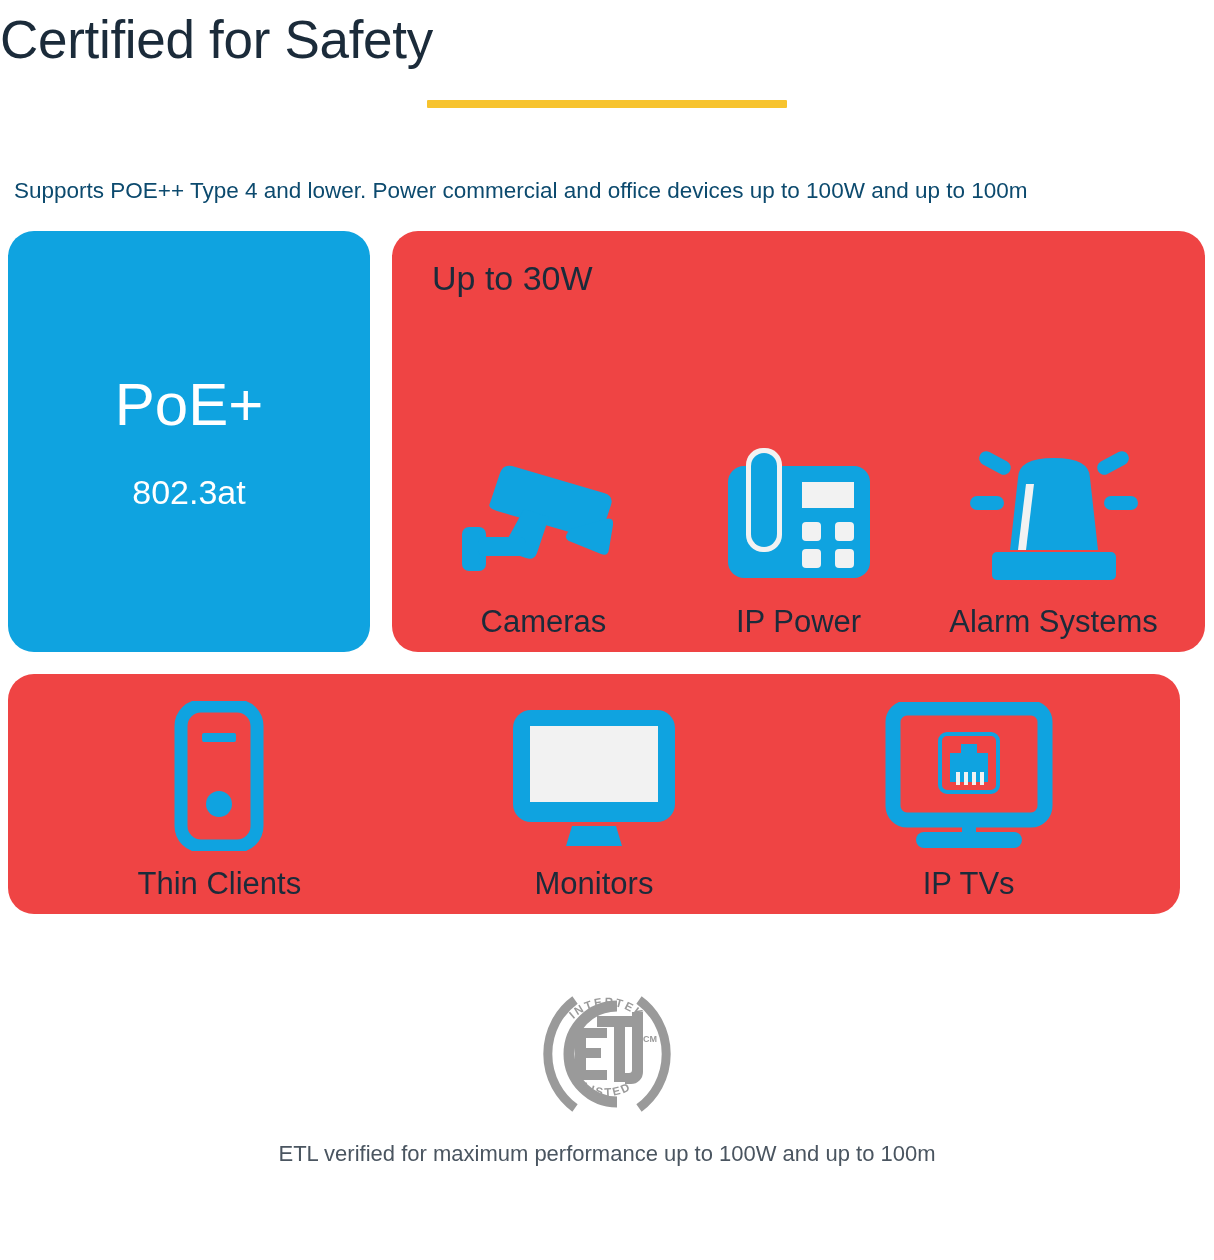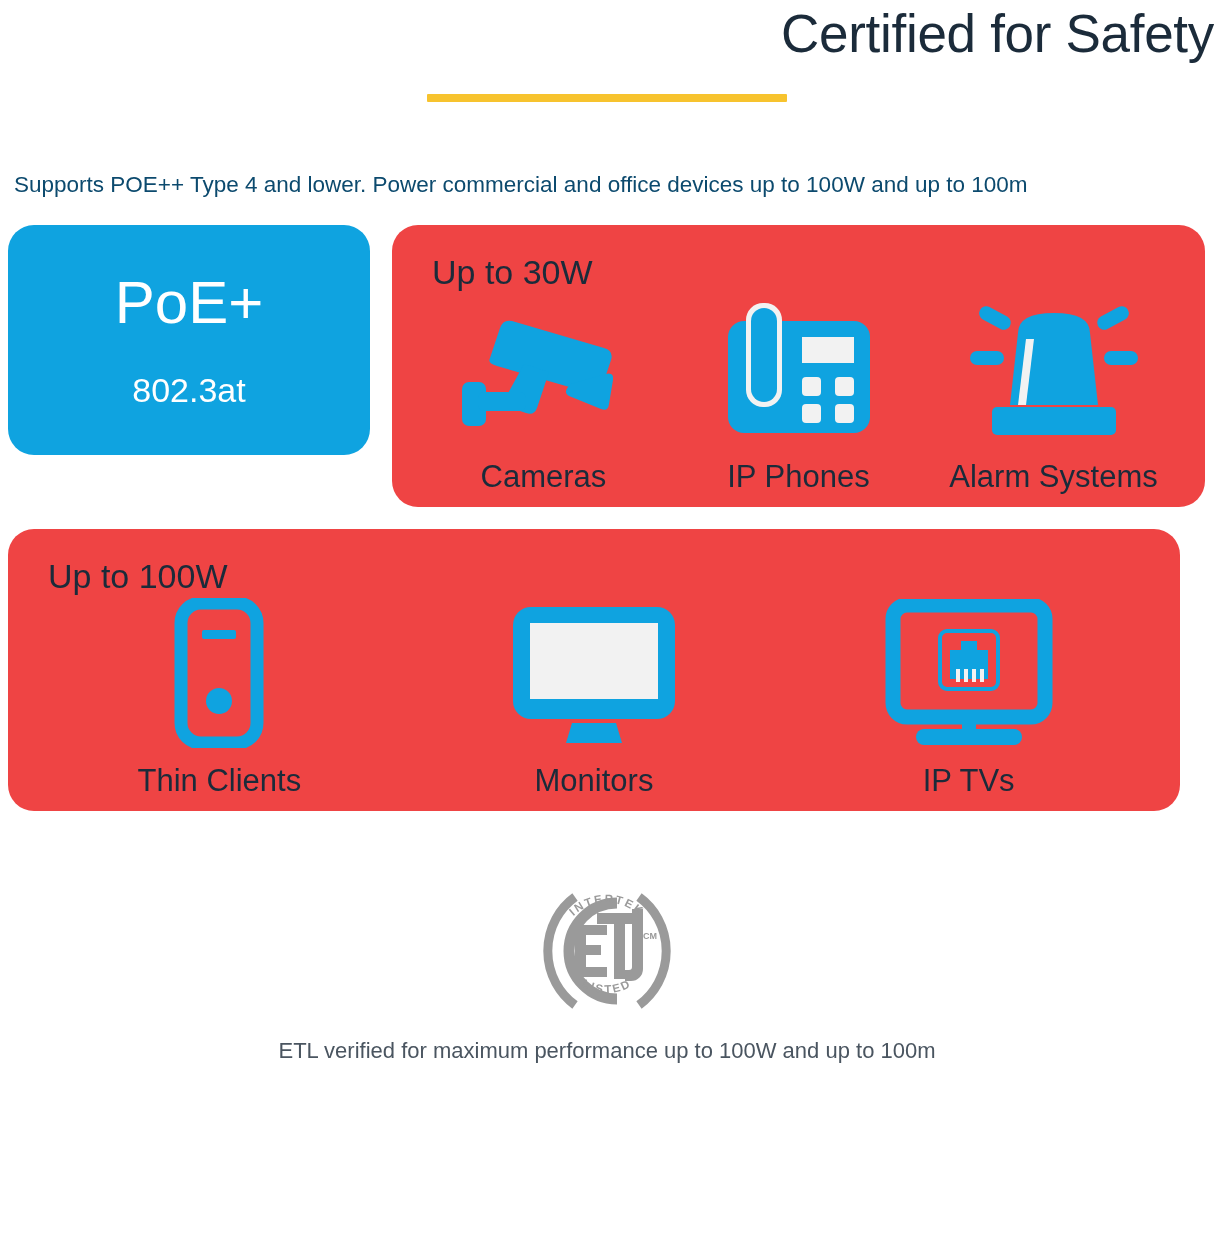"Certified for Safety" .header { padding-top: none -> 6px; text-align: right -> left }
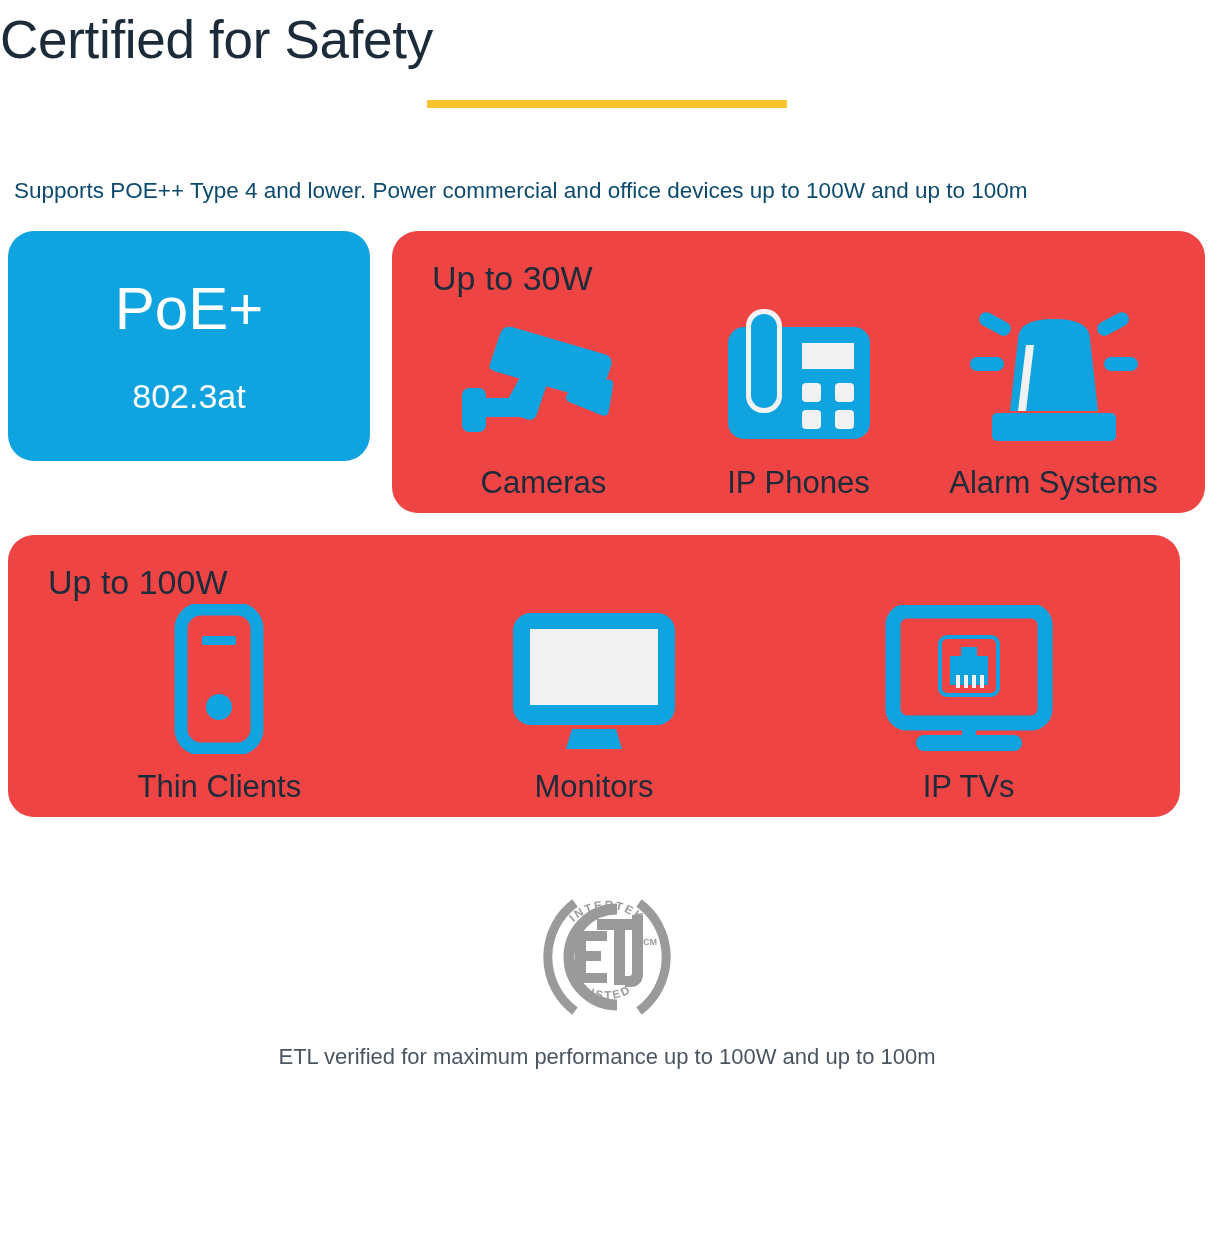"PoE+" .badge-card.blue { height: 230px -> 421px }
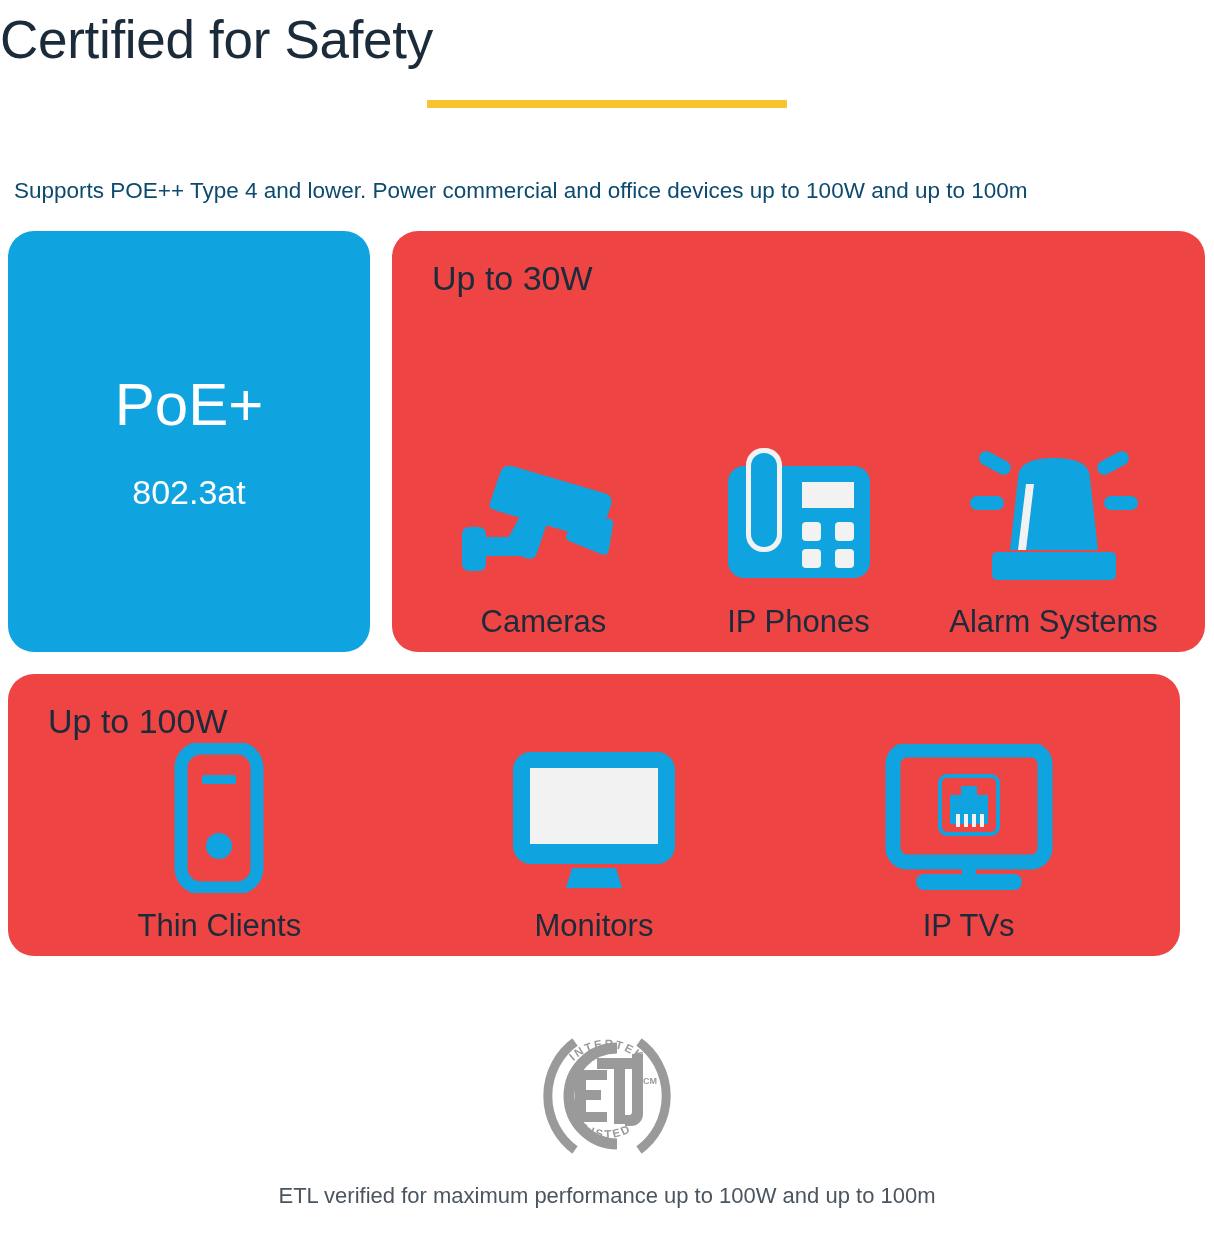"IP Phones" div.device-label { text: Phones -> Power }
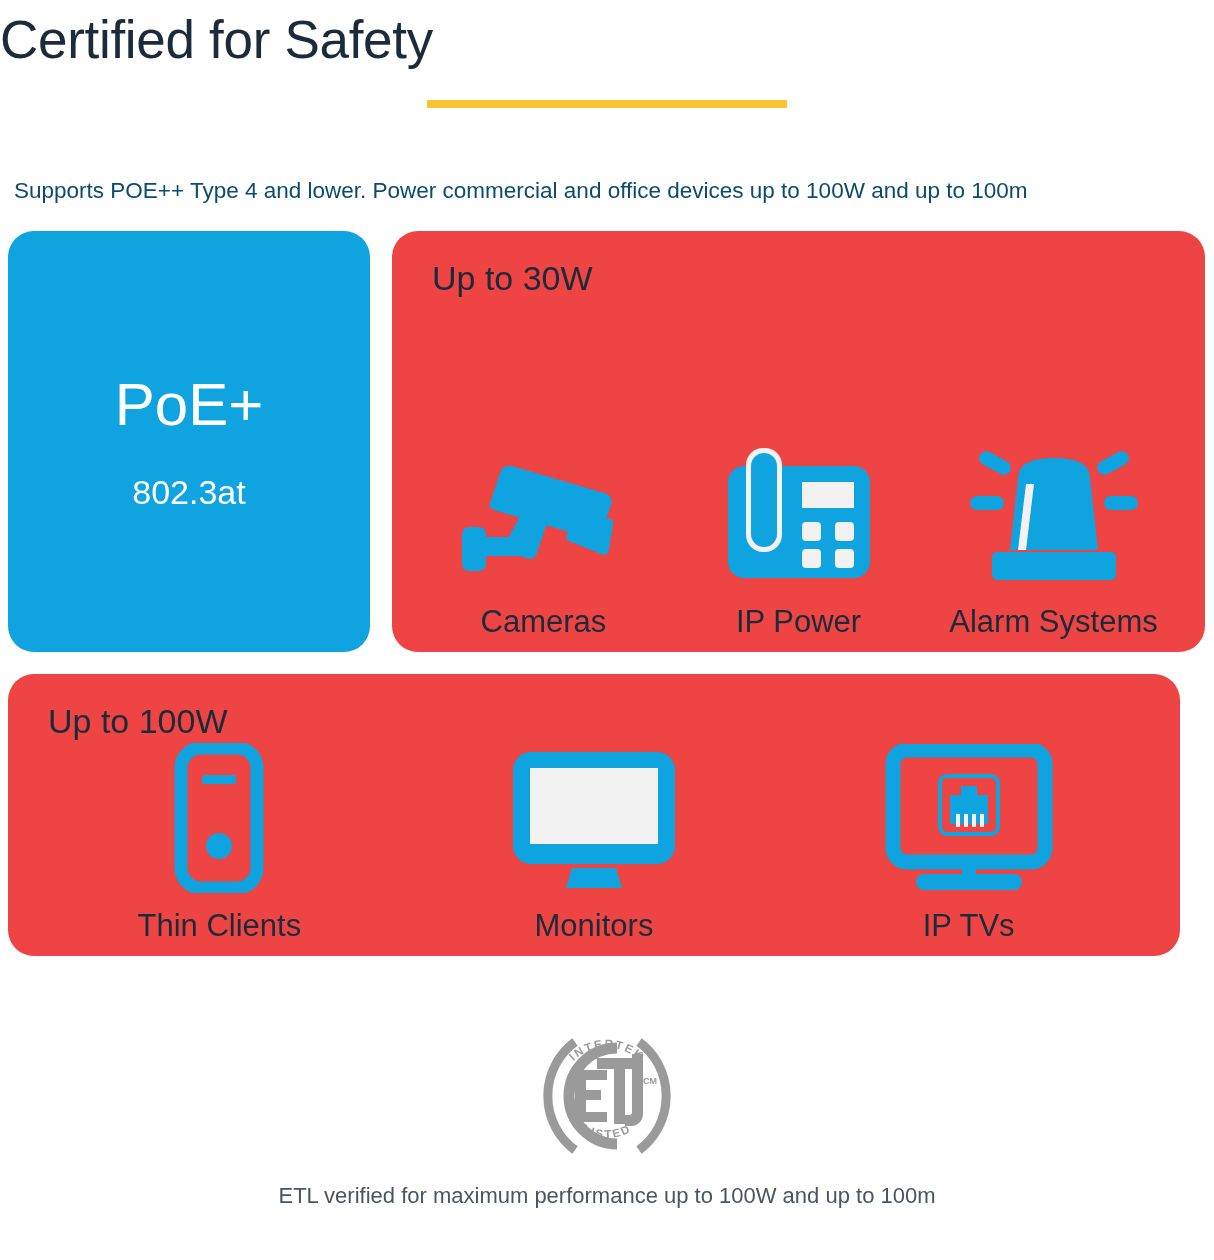"Up to 100W" div.panel-heading { html: <div>Up to 100W</div> -> none }
